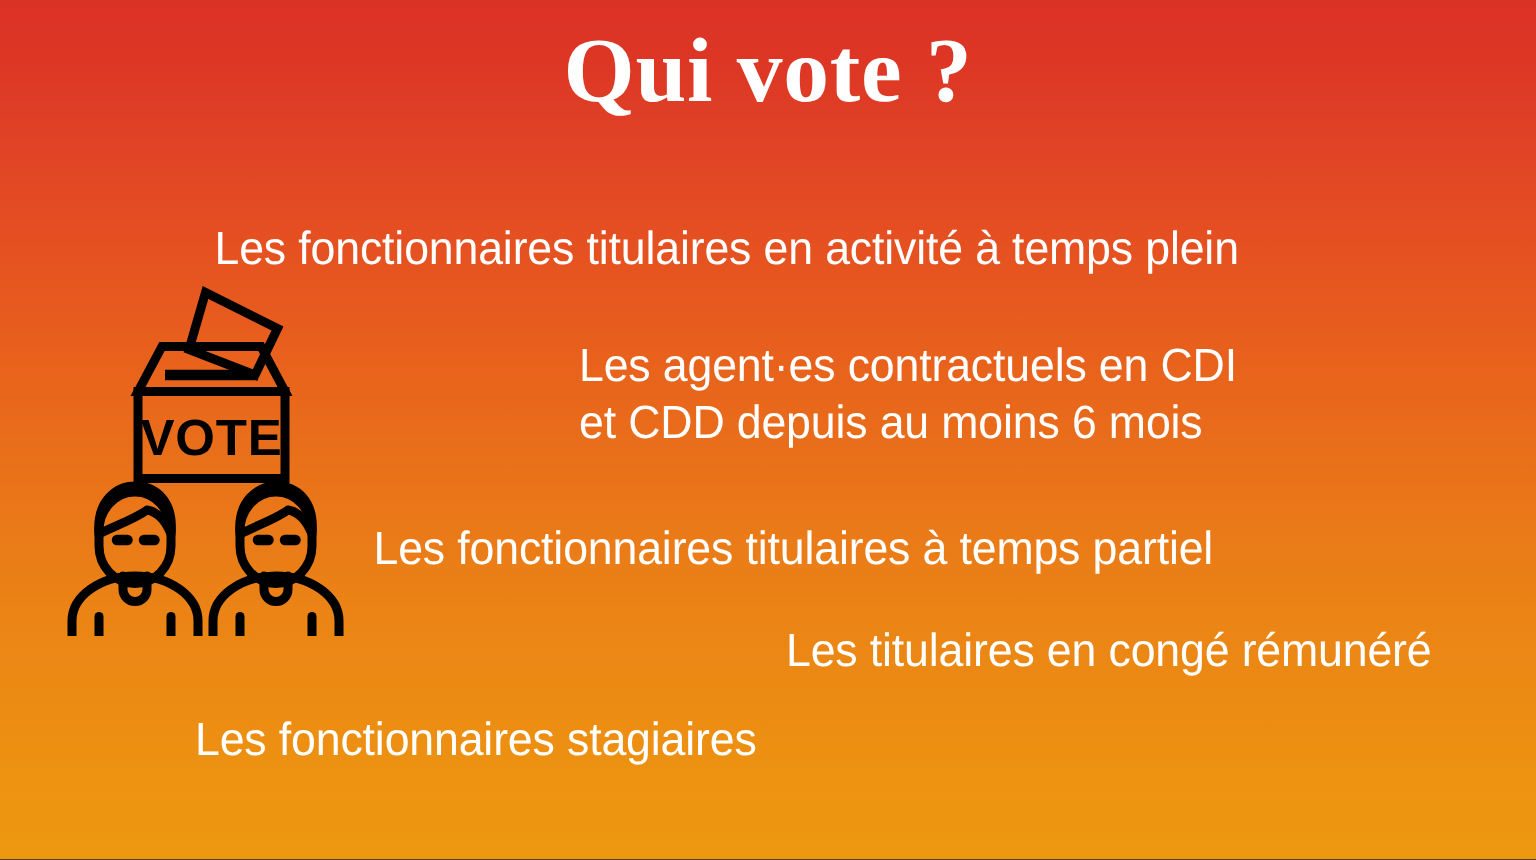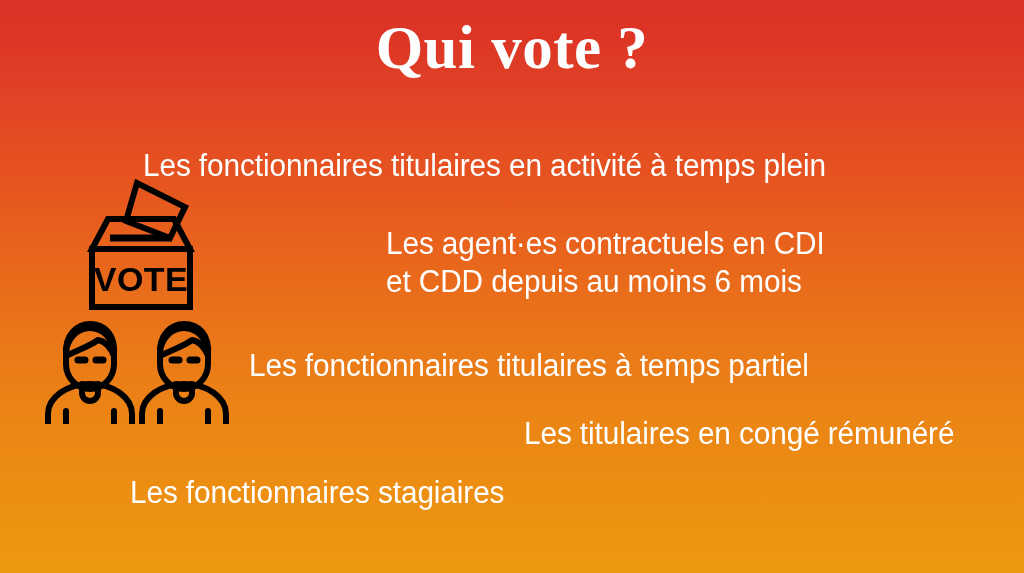"VOTE" #ballot-icon { top: 0 -> 12px }
